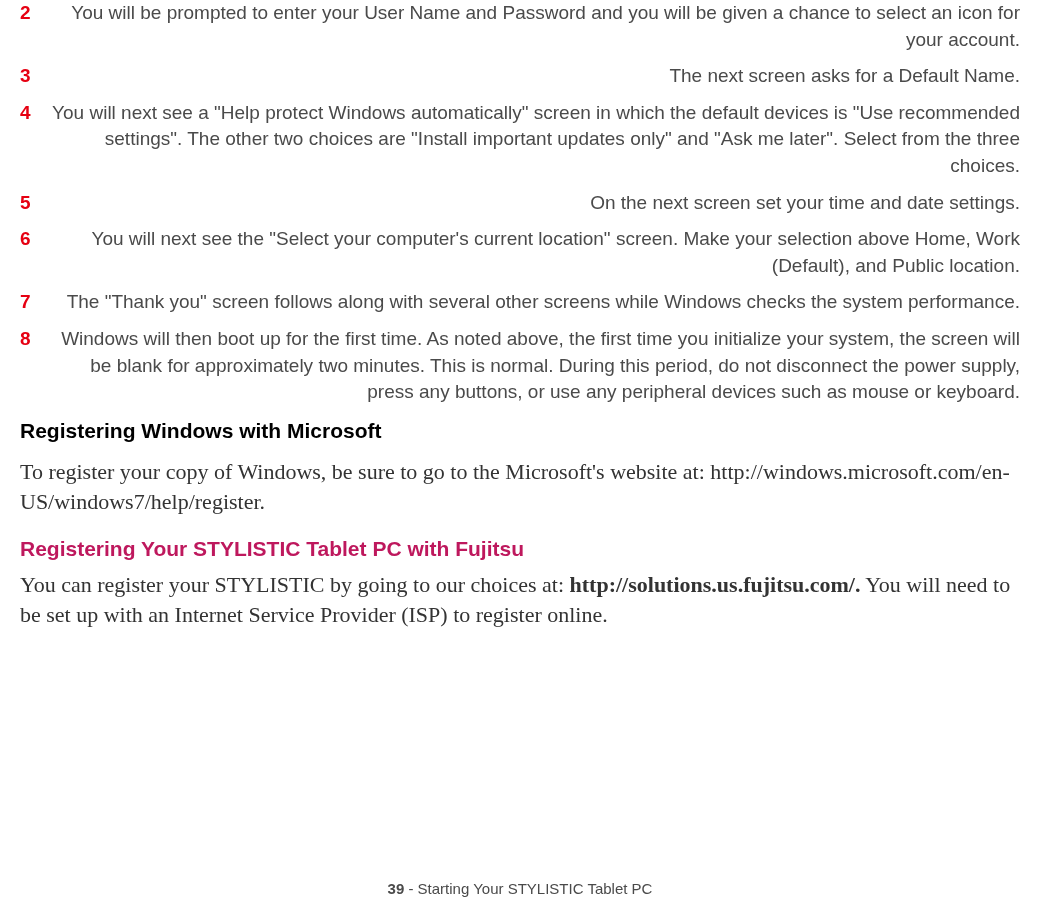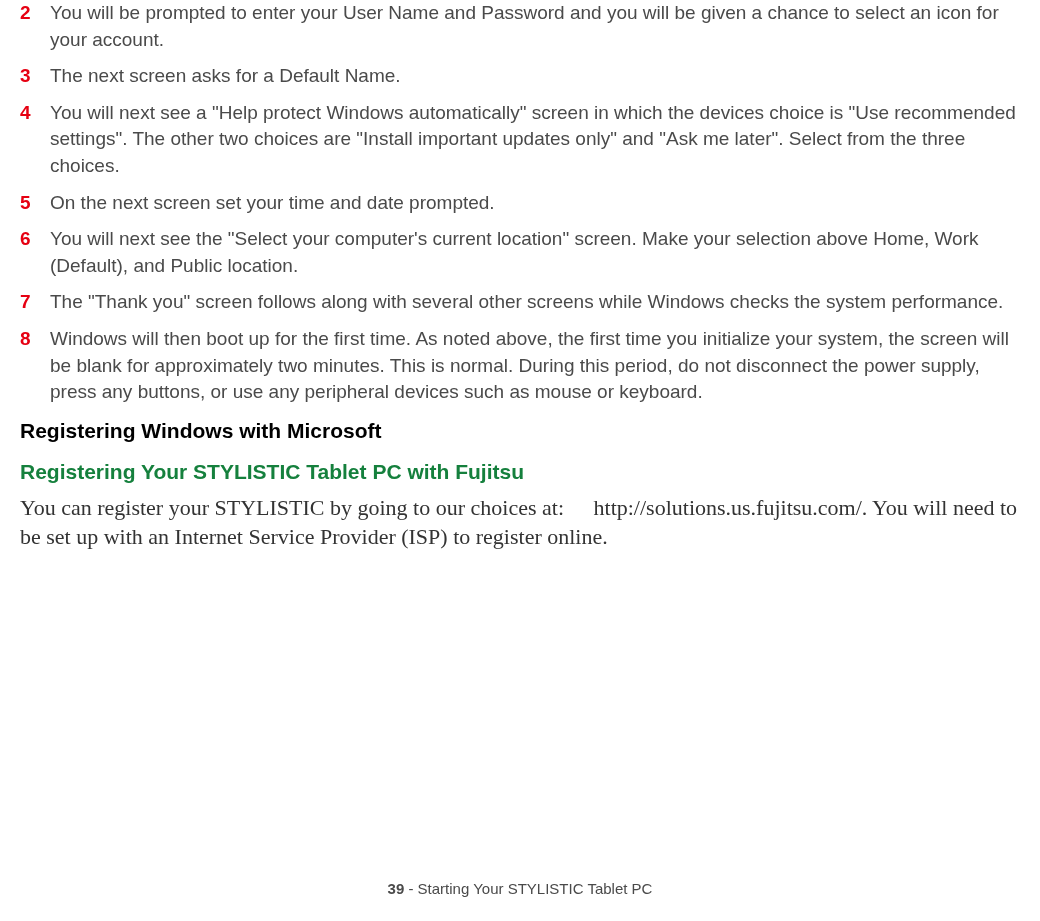"You will be prompted to" .text { text-align: none -> right }
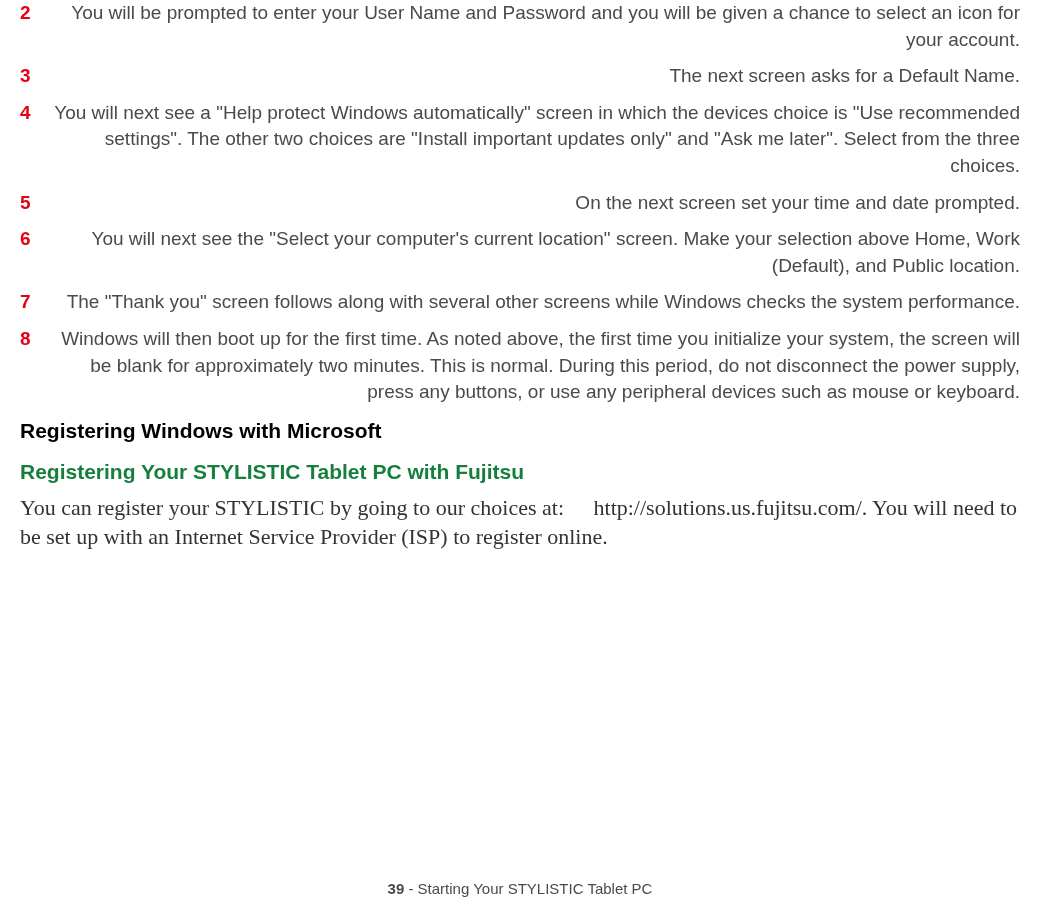"You will next see a" div.text { text: devices choice -> default devices }
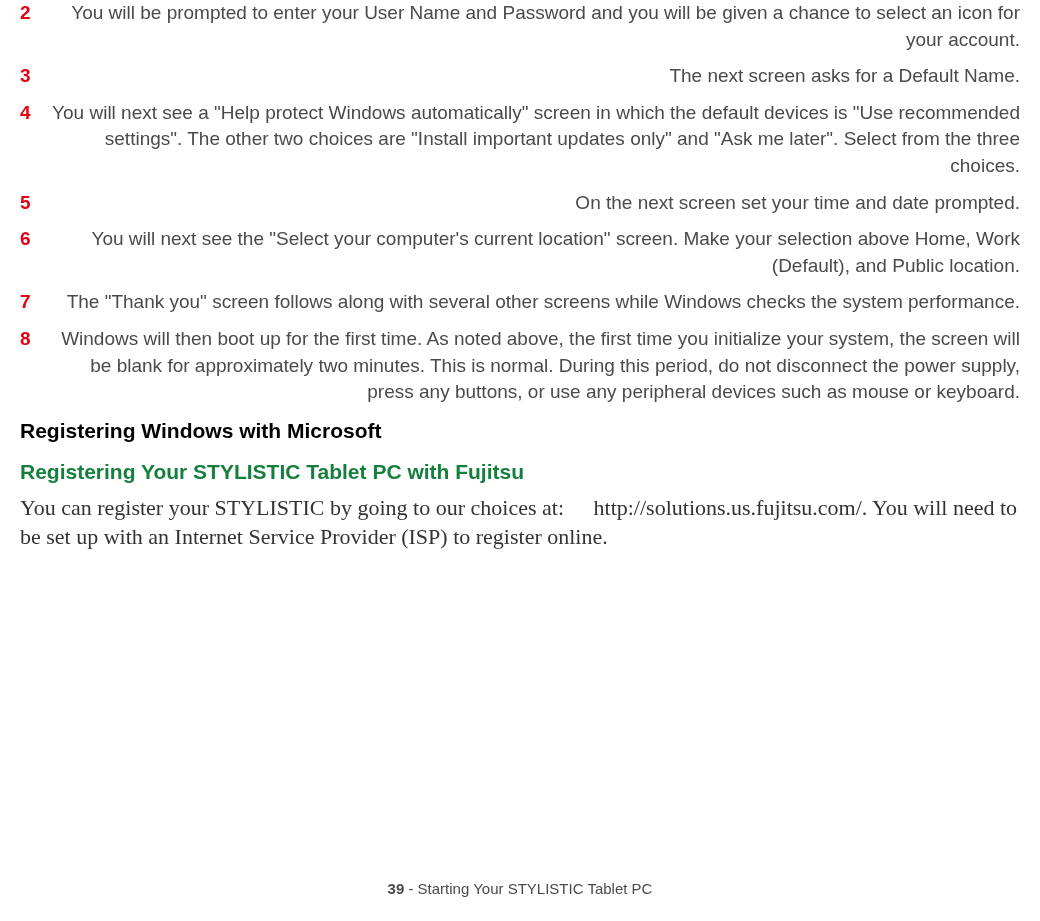"On the next screen set" div.text { text: prompted -> settings }
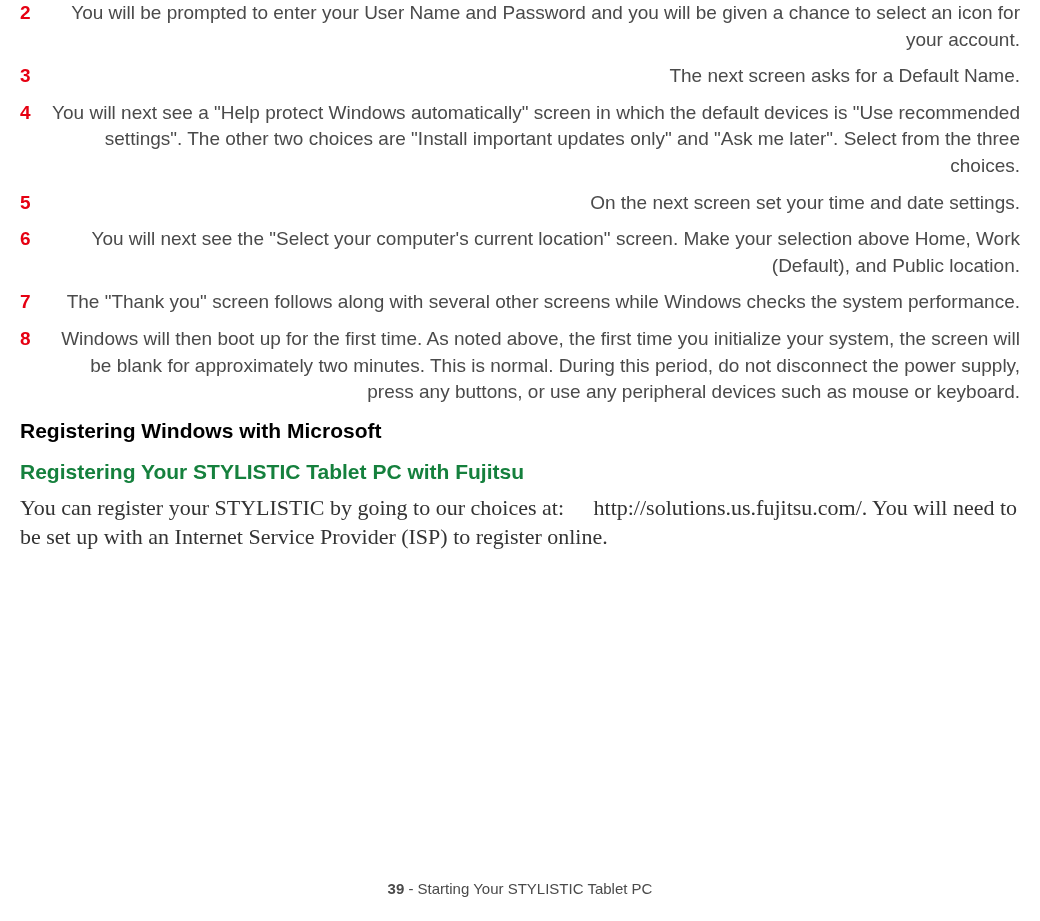"To register your copy of" div.body-serif { html: none -> <div>To register your copy of Windows, be sure to go to the Microsoft's website at: http://windows.microsoft.com/en-US/windows7/help/register.</div> }
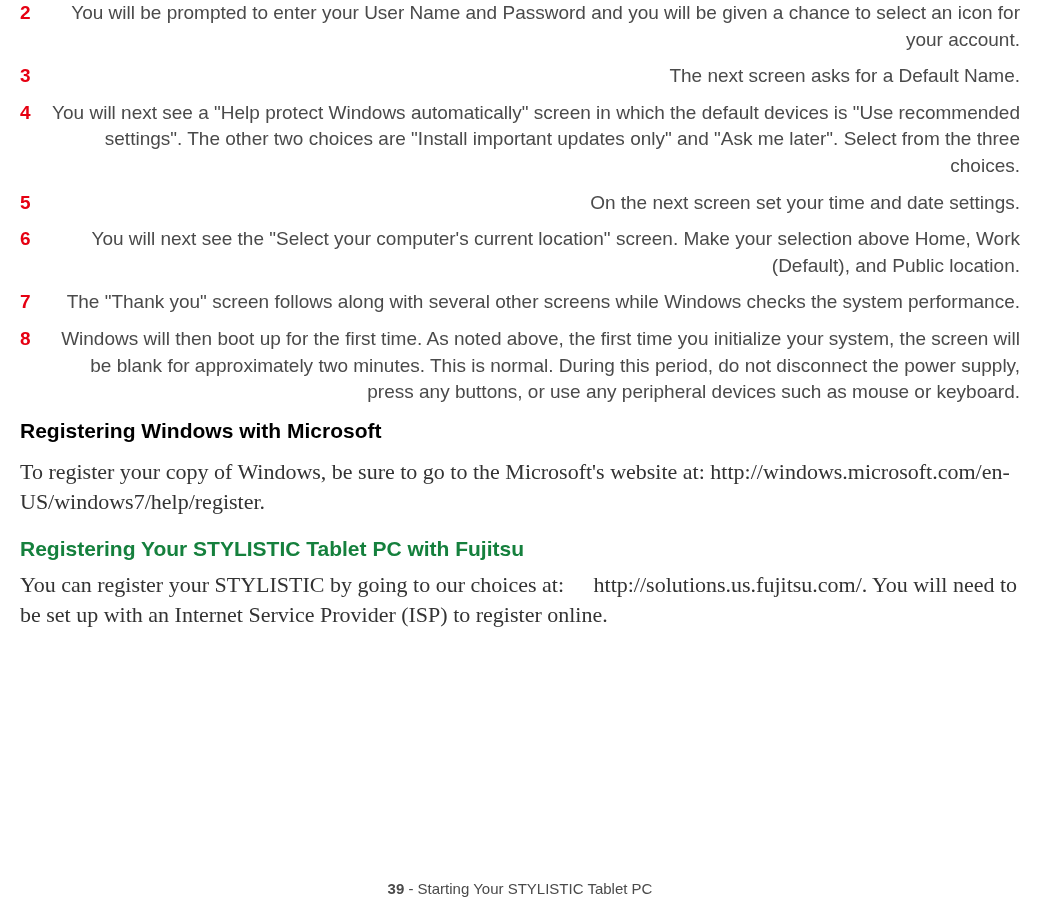"Registering Your STYLISTIC Tablet PC" .heading-red { color: #15803d -> #be185d }
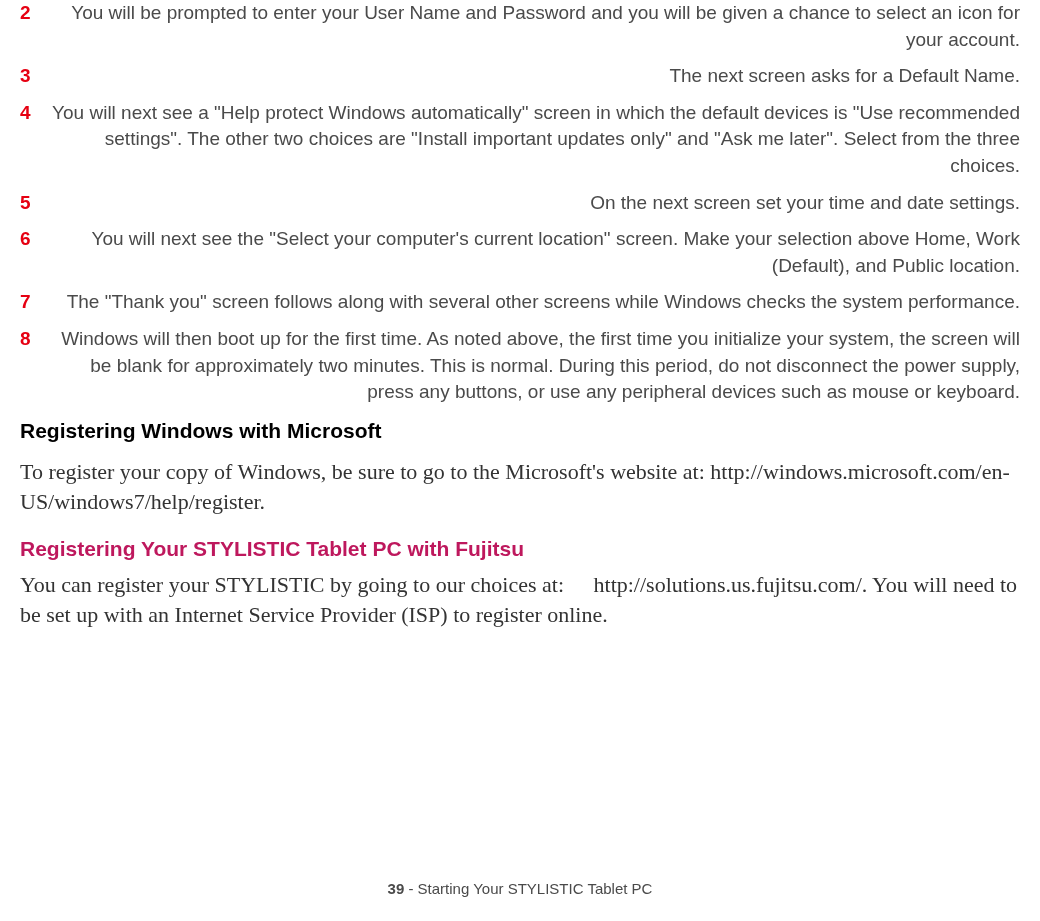"http://solutions.us.fujitsu.com/." .body-serif .bold { font-weight: normal -> bold; margin-left: 24px -> none }
